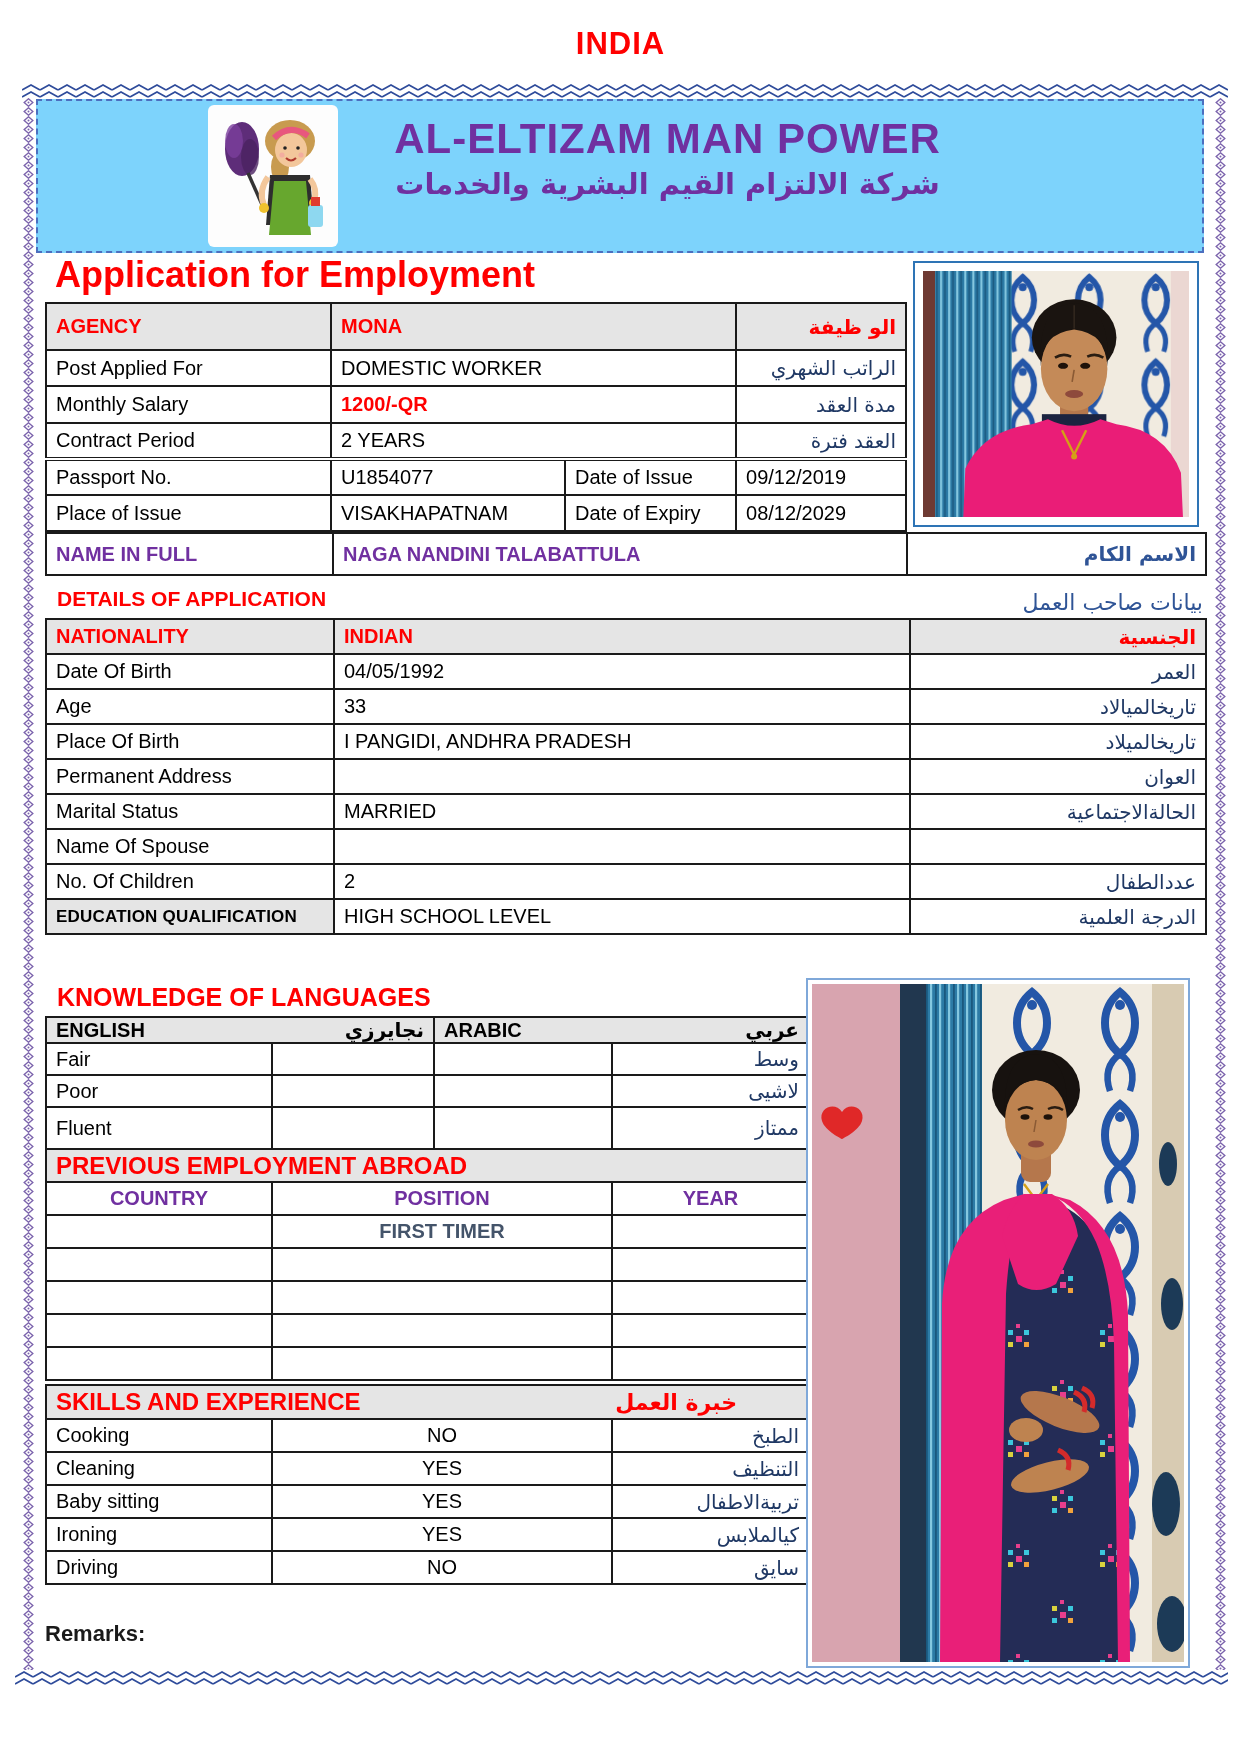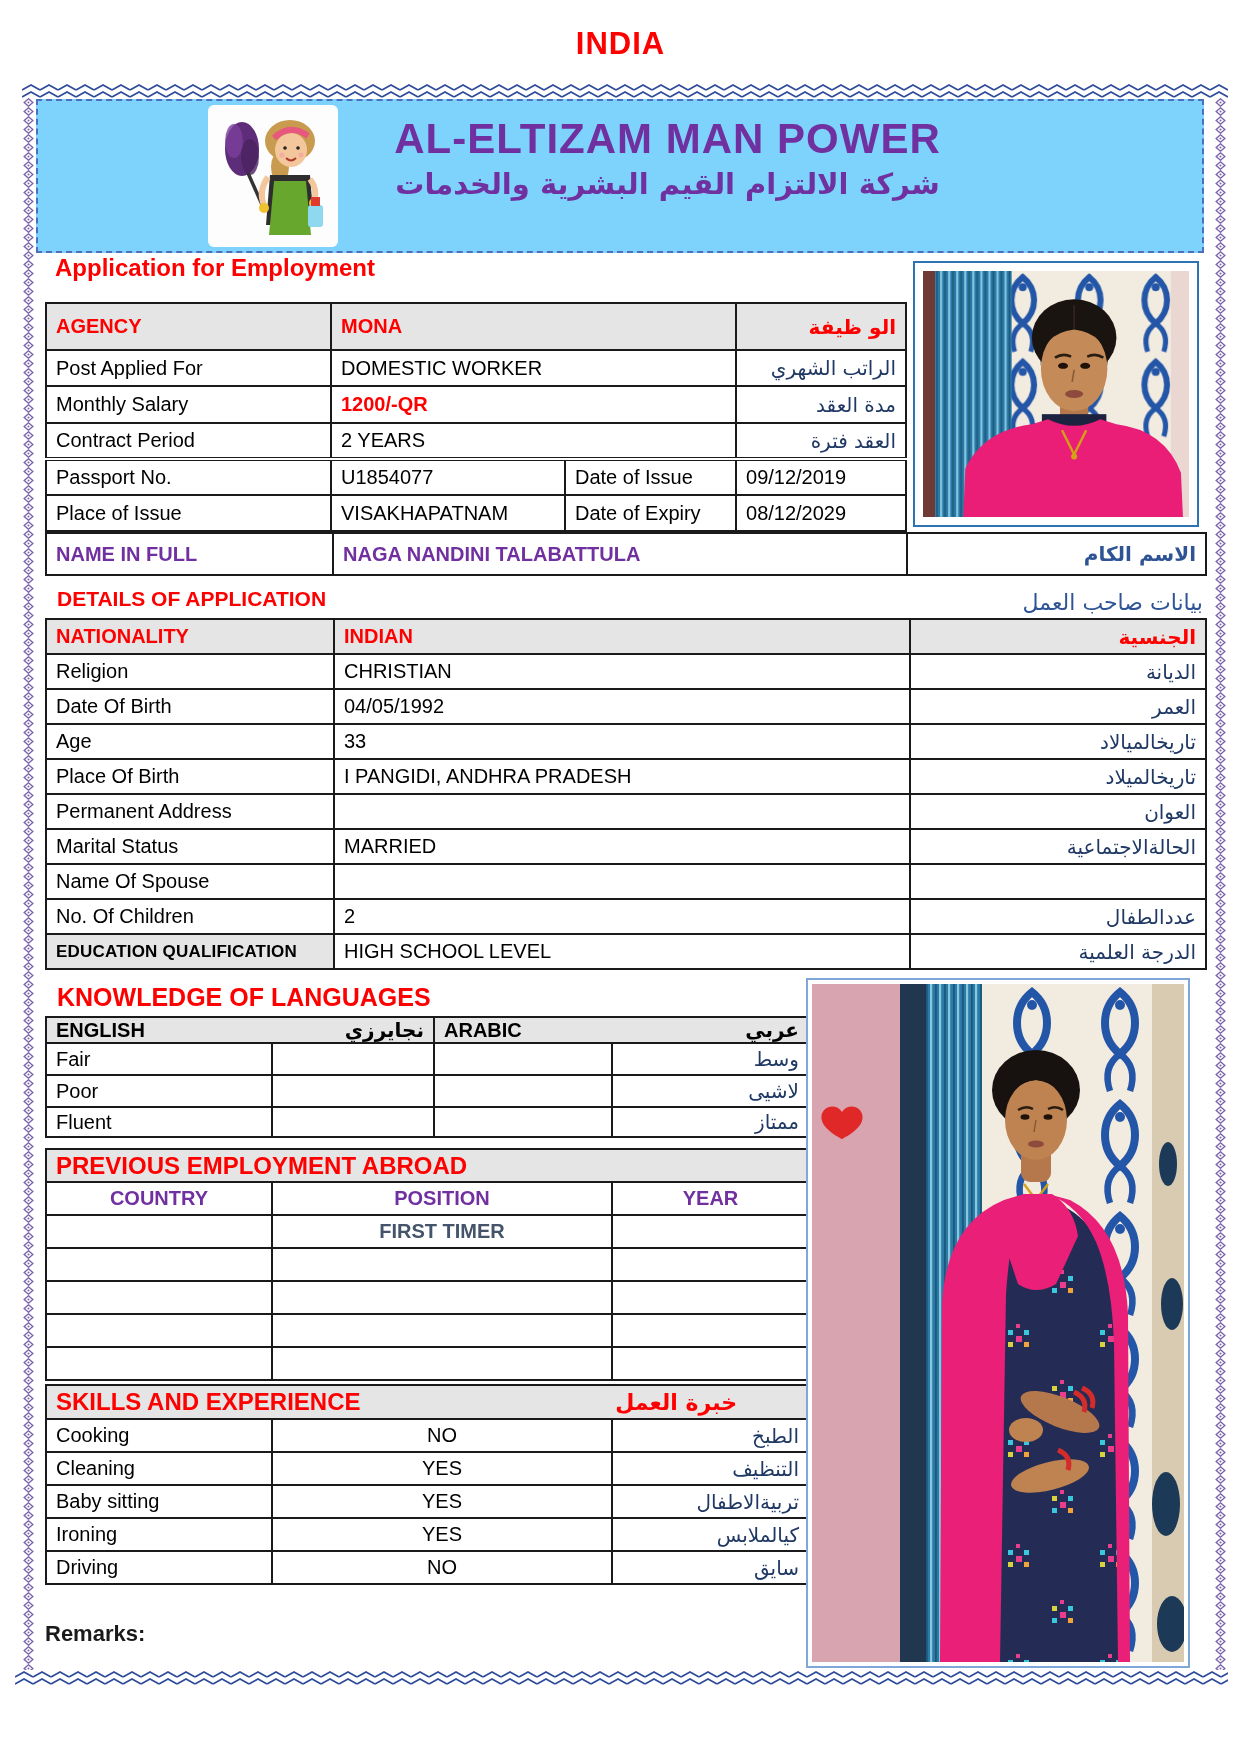"Application for Employment" .apptitle { font-size: 24px -> 36px }
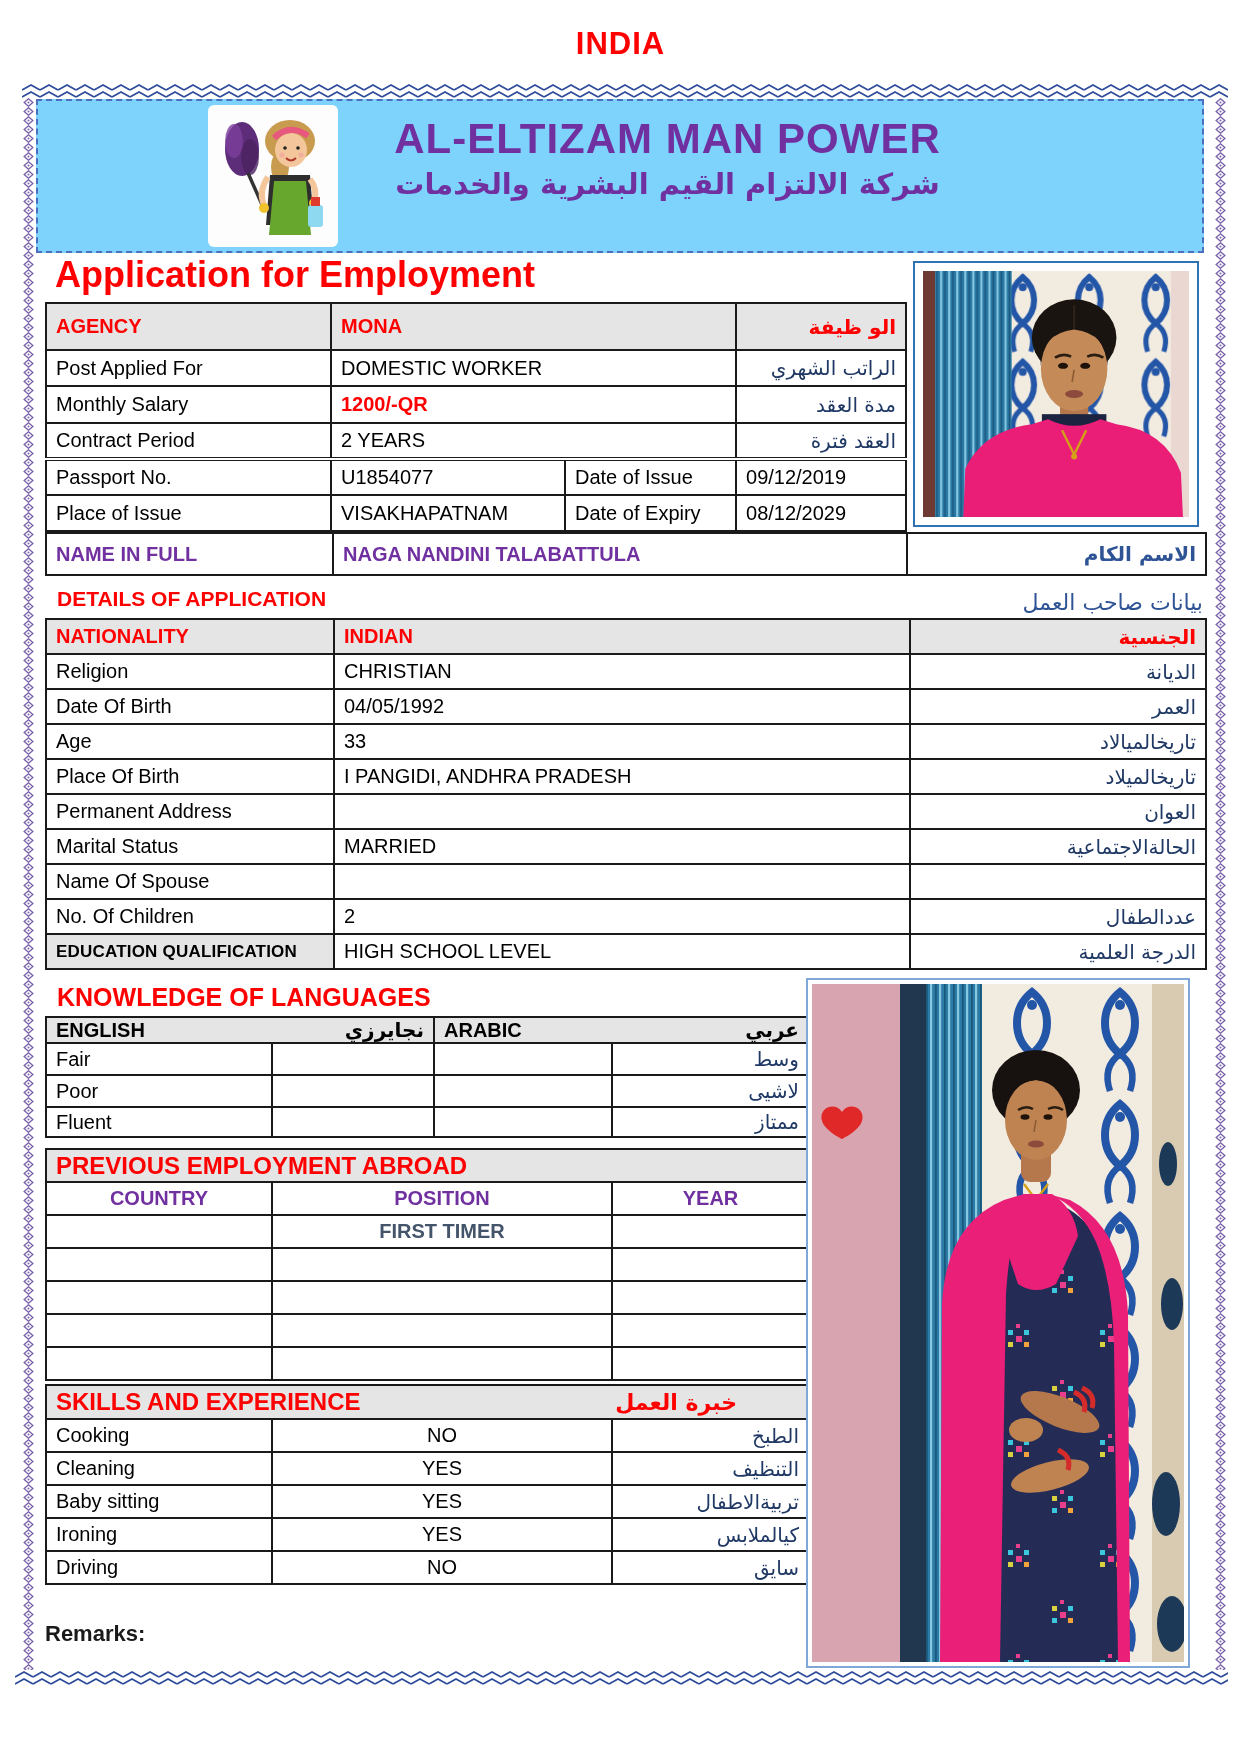"Religion" tr { html: <tr> <td>Religion</td> <td>CHRISTIAN</td> <td>الديانة</td> </tr> -> none }
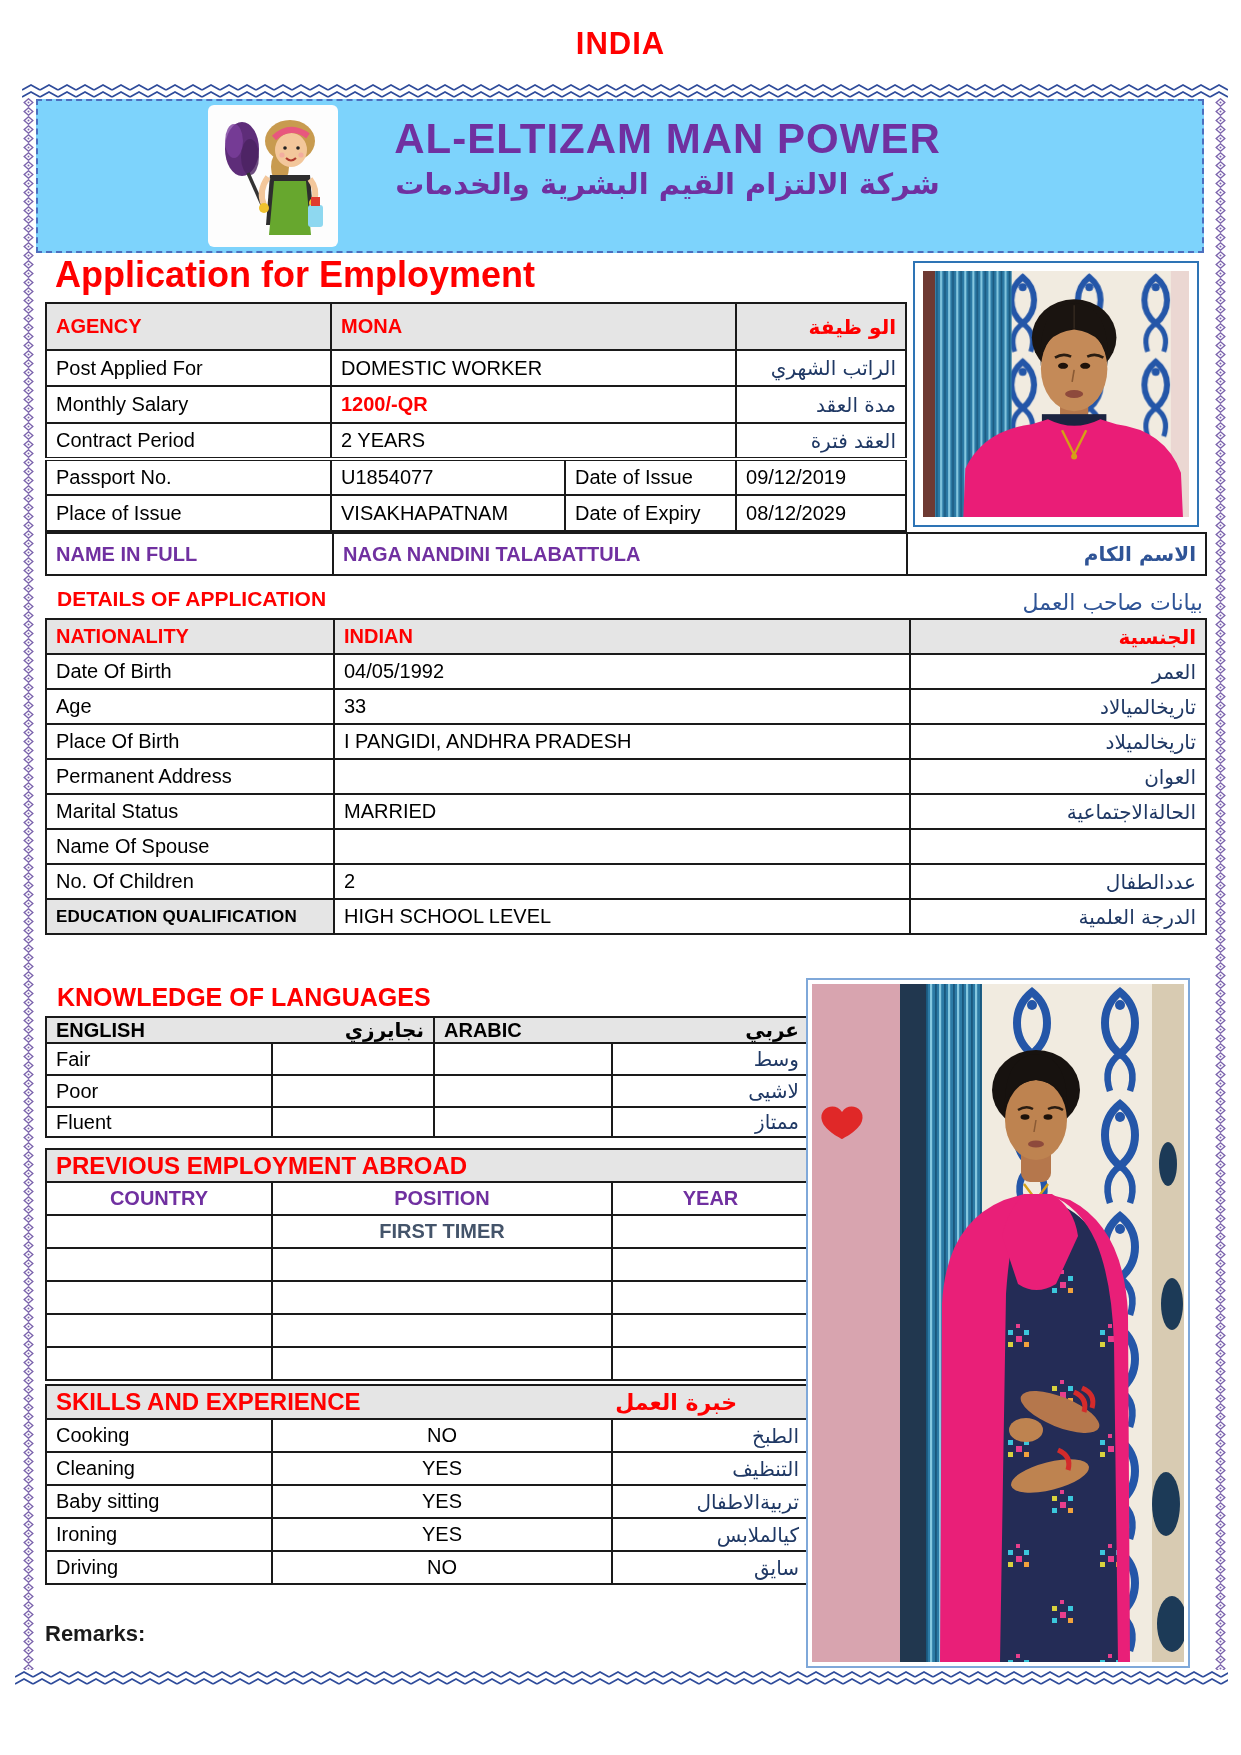"Fluent" tr { height: 30px -> 42px }
